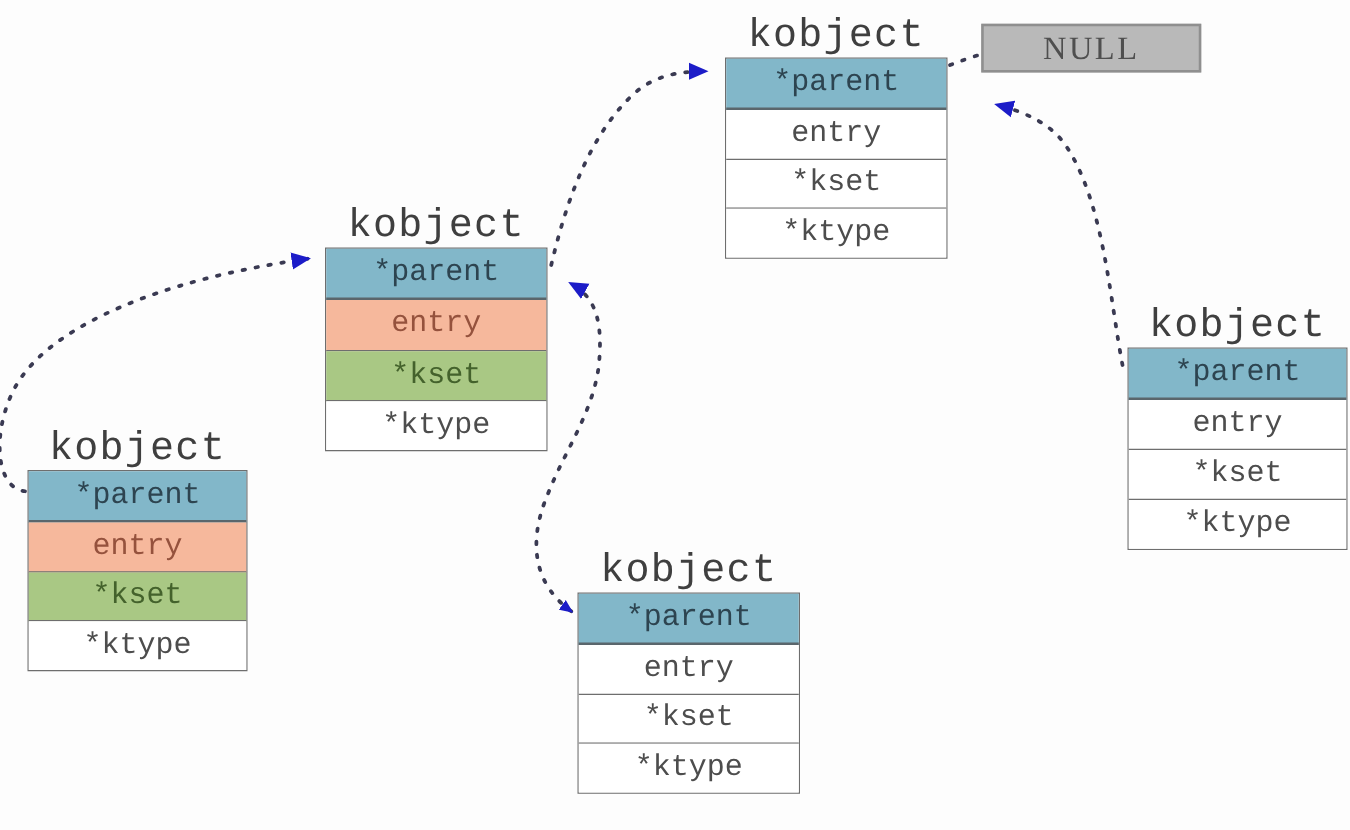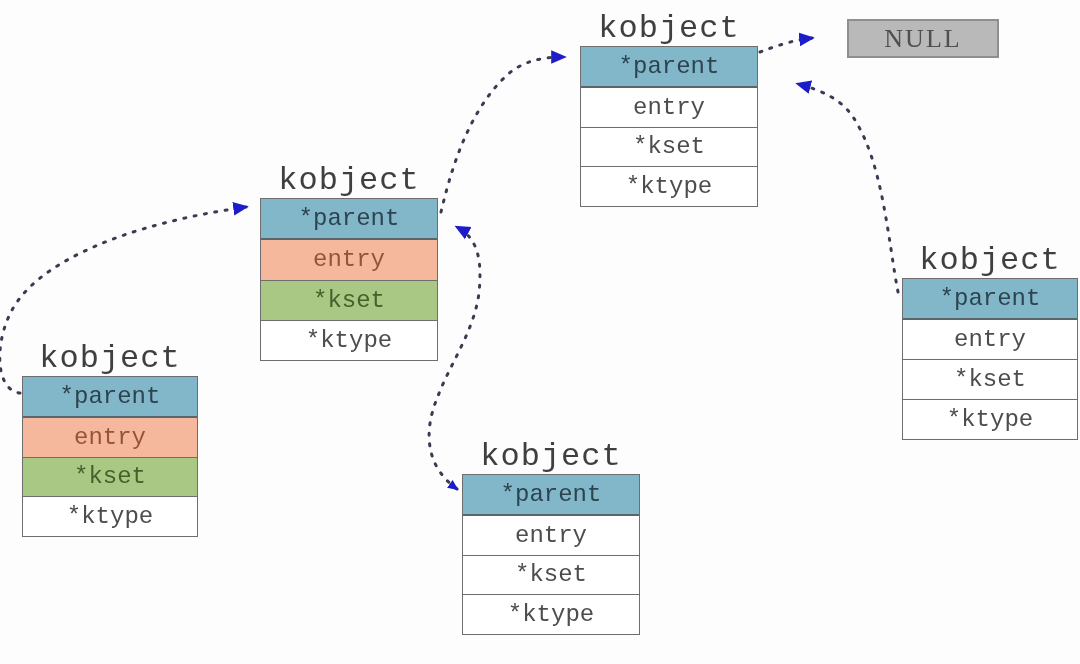"NULL" div.null-box { left: 847px -> 785px; width: 152px -> 176px }
